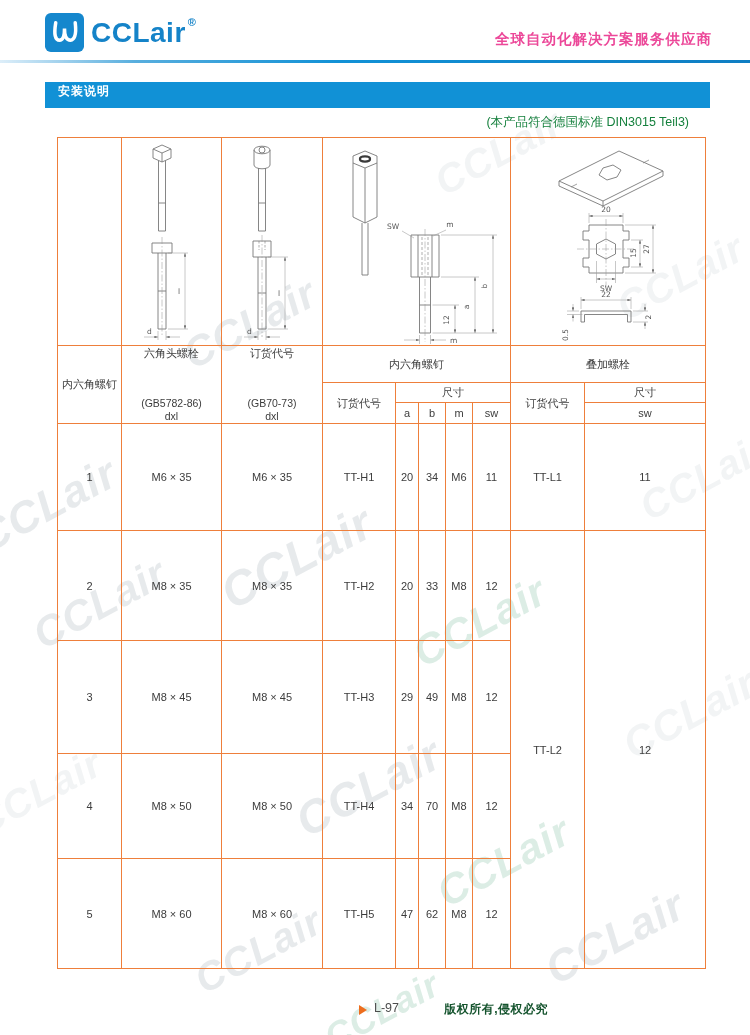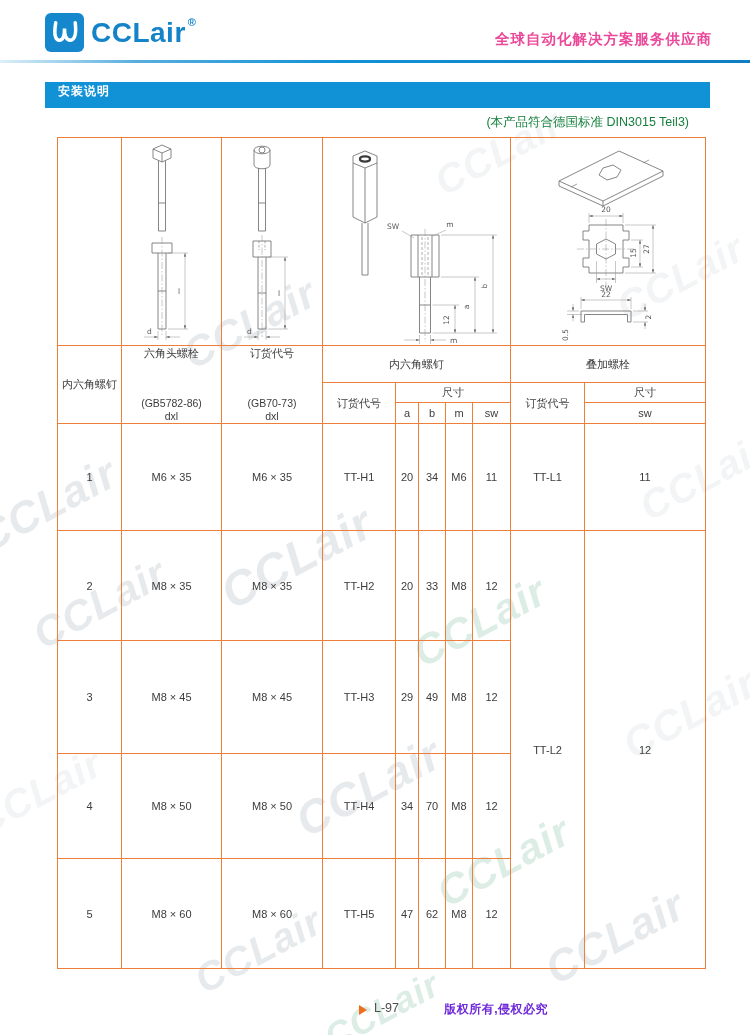"版权所有,侵权必究" .copyright { color: #6d28d9 -> #14532d }
